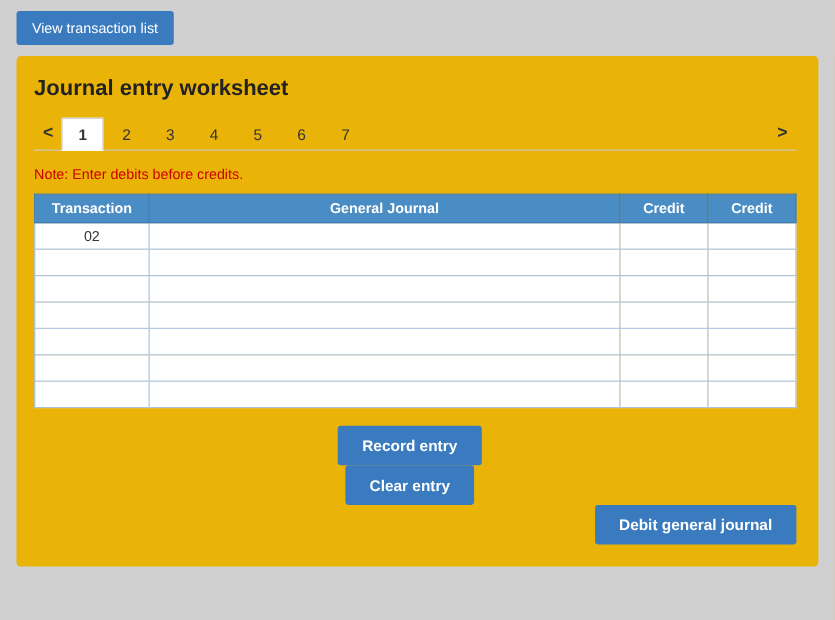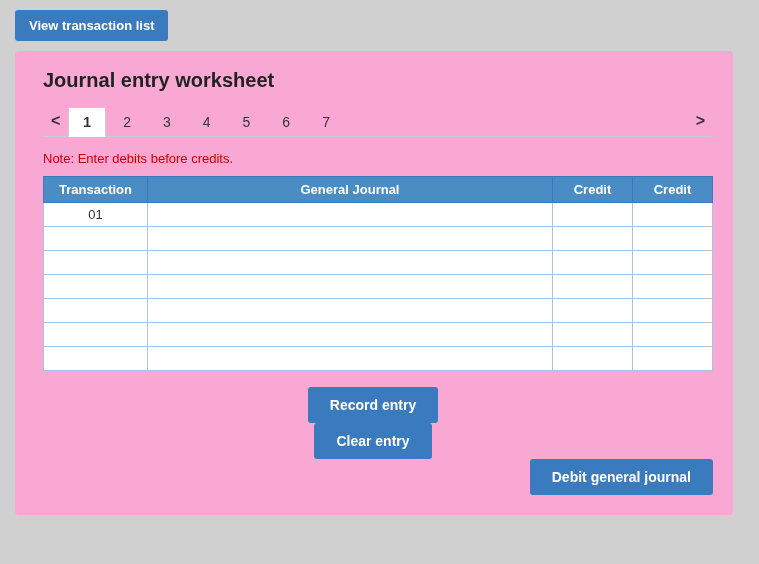"View transaction list" .view-transaction-btn { font-weight: bold -> normal }
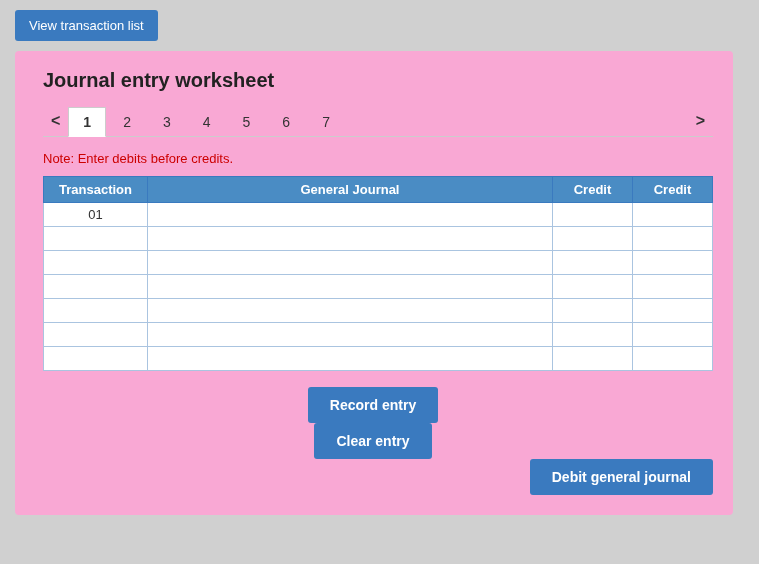"Journal entry worksheet" .main-card { background: #f9a8d4 -> #eab308; margin: 0 26px 15px 15px -> 0 15px 15px 15px; padding: 18px 20px 20px 28px -> 18px 20px 20px 16px }
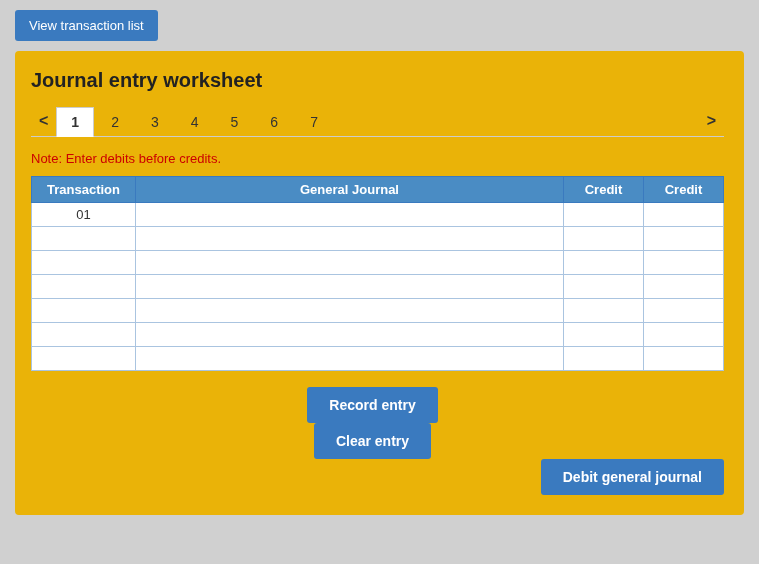"01" td.transaction-cell { text: 01 -> 02 }
